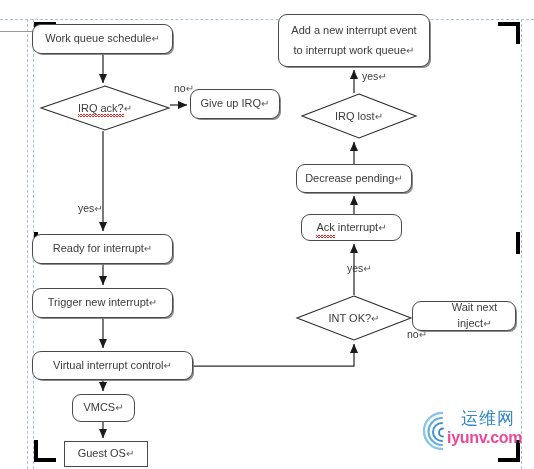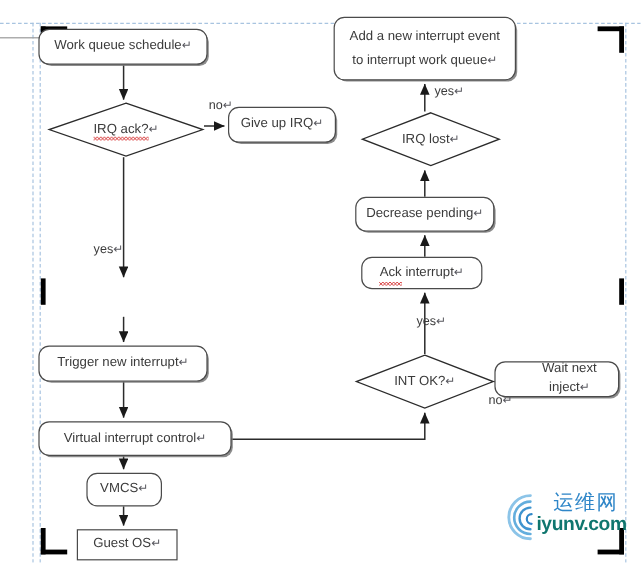"Ready for interrupt↵" div.node { html: none -> <div> <span><span>Ready for interrupt</span><span>↵</span></span> </div> }
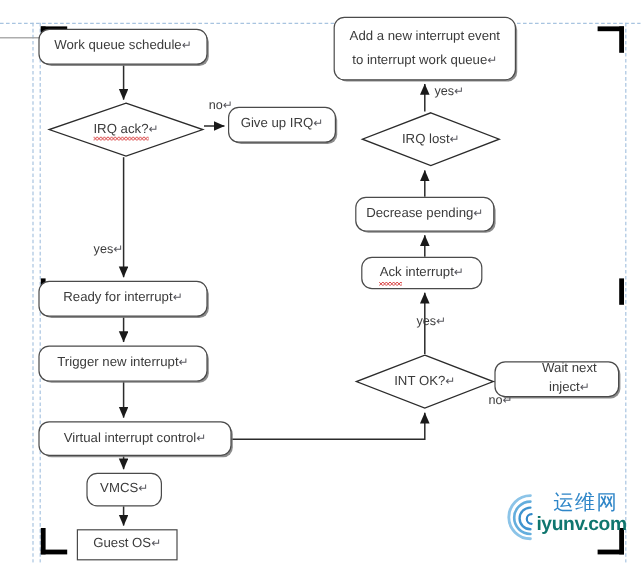"iyunv.com" #watermark .wm-en { color: #0f766e -> #ec4899 }
